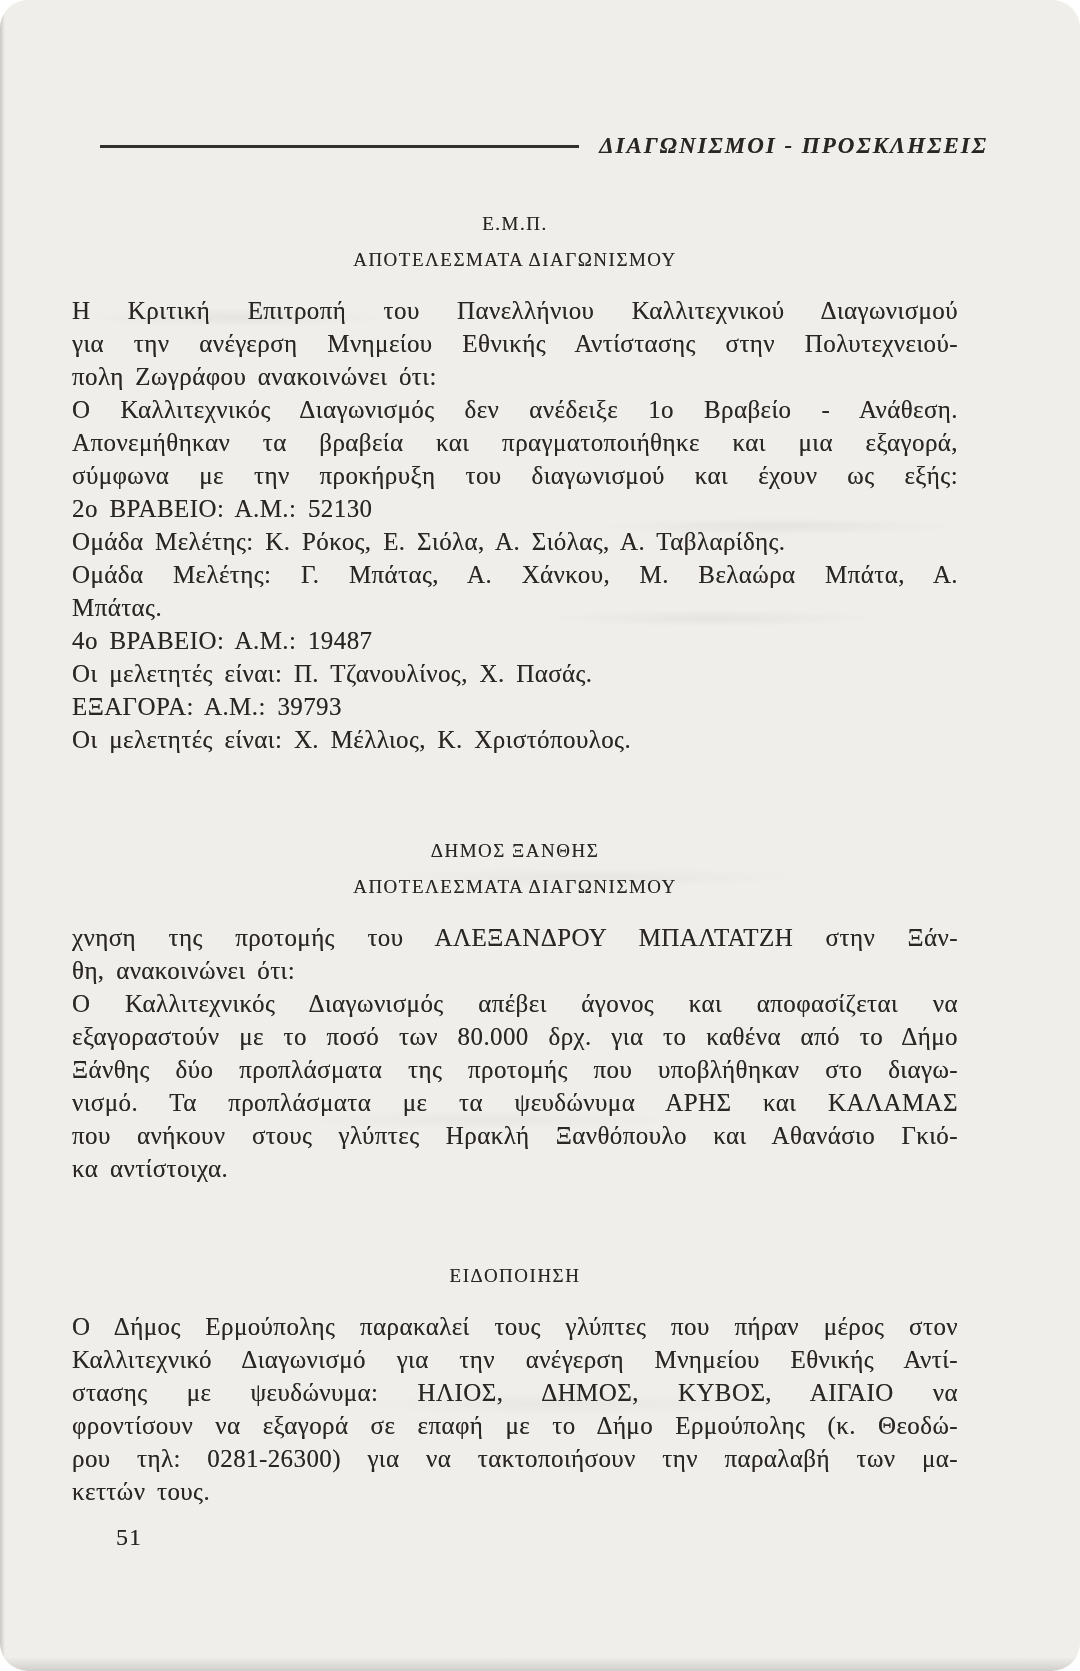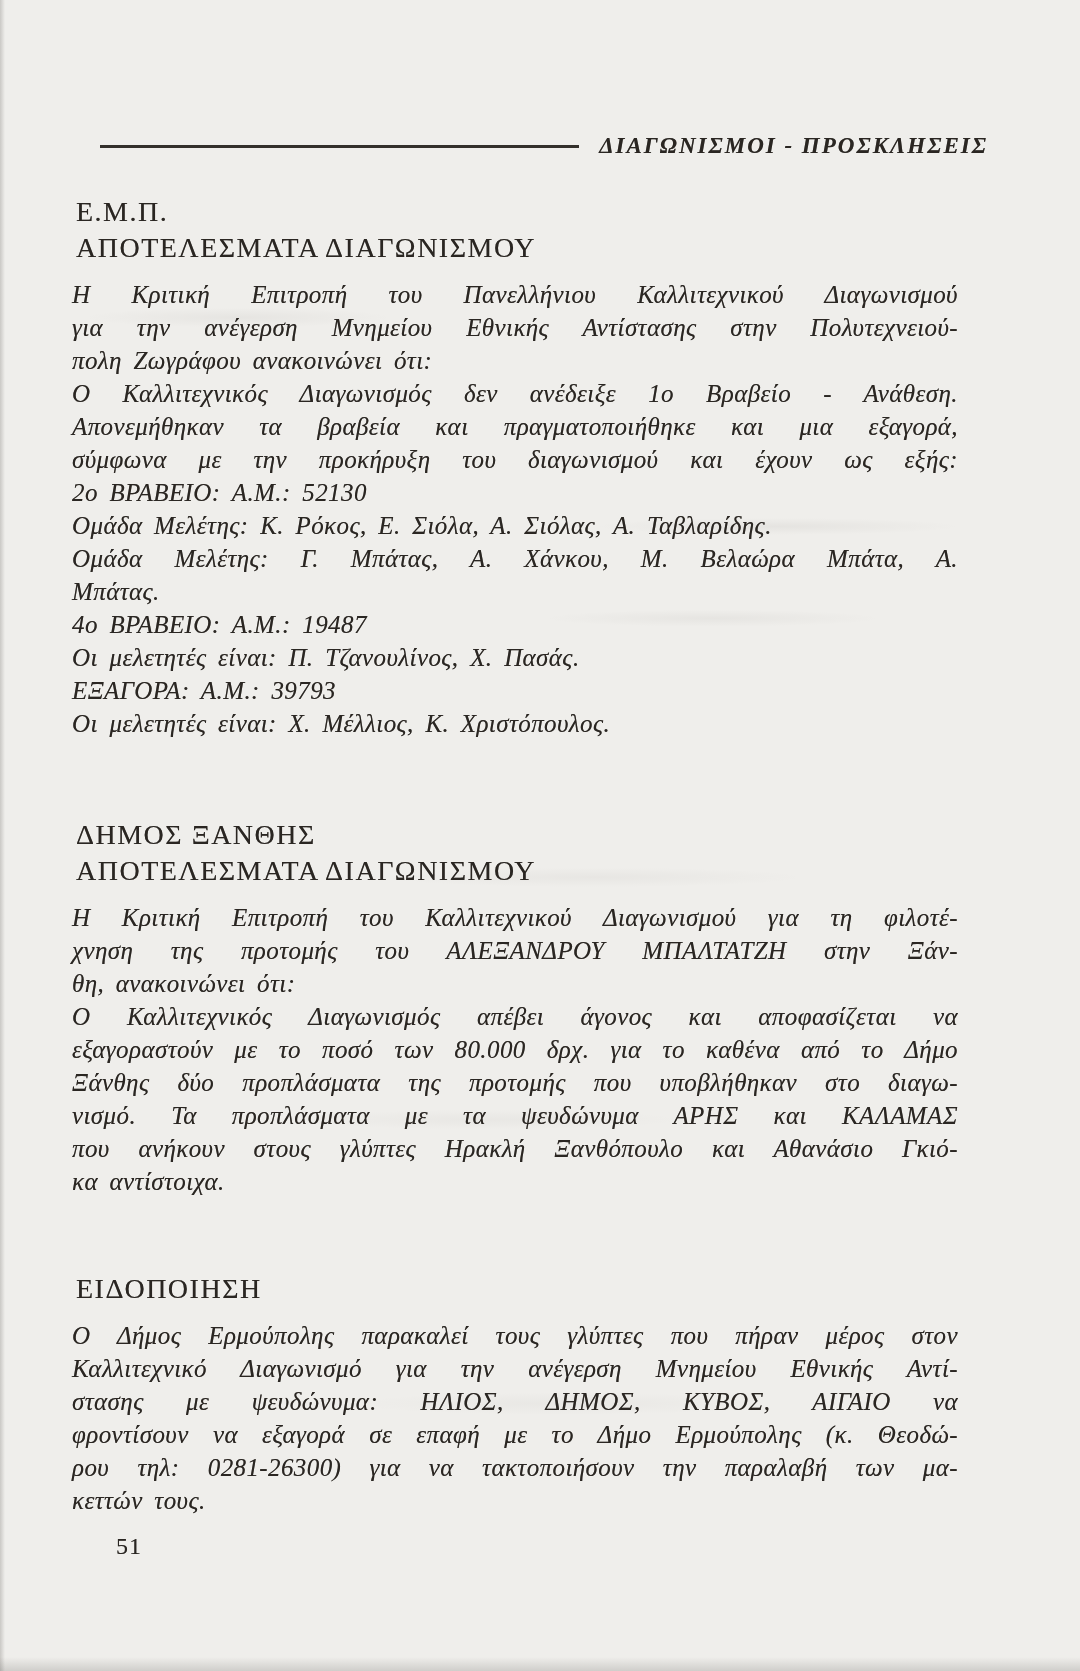"ΔΙΑΓΩΝΙΣΜΟΙ - ΠΡΟΣΚΛΗΣΕΙΣ" .page { border-radius: none -> 28px }
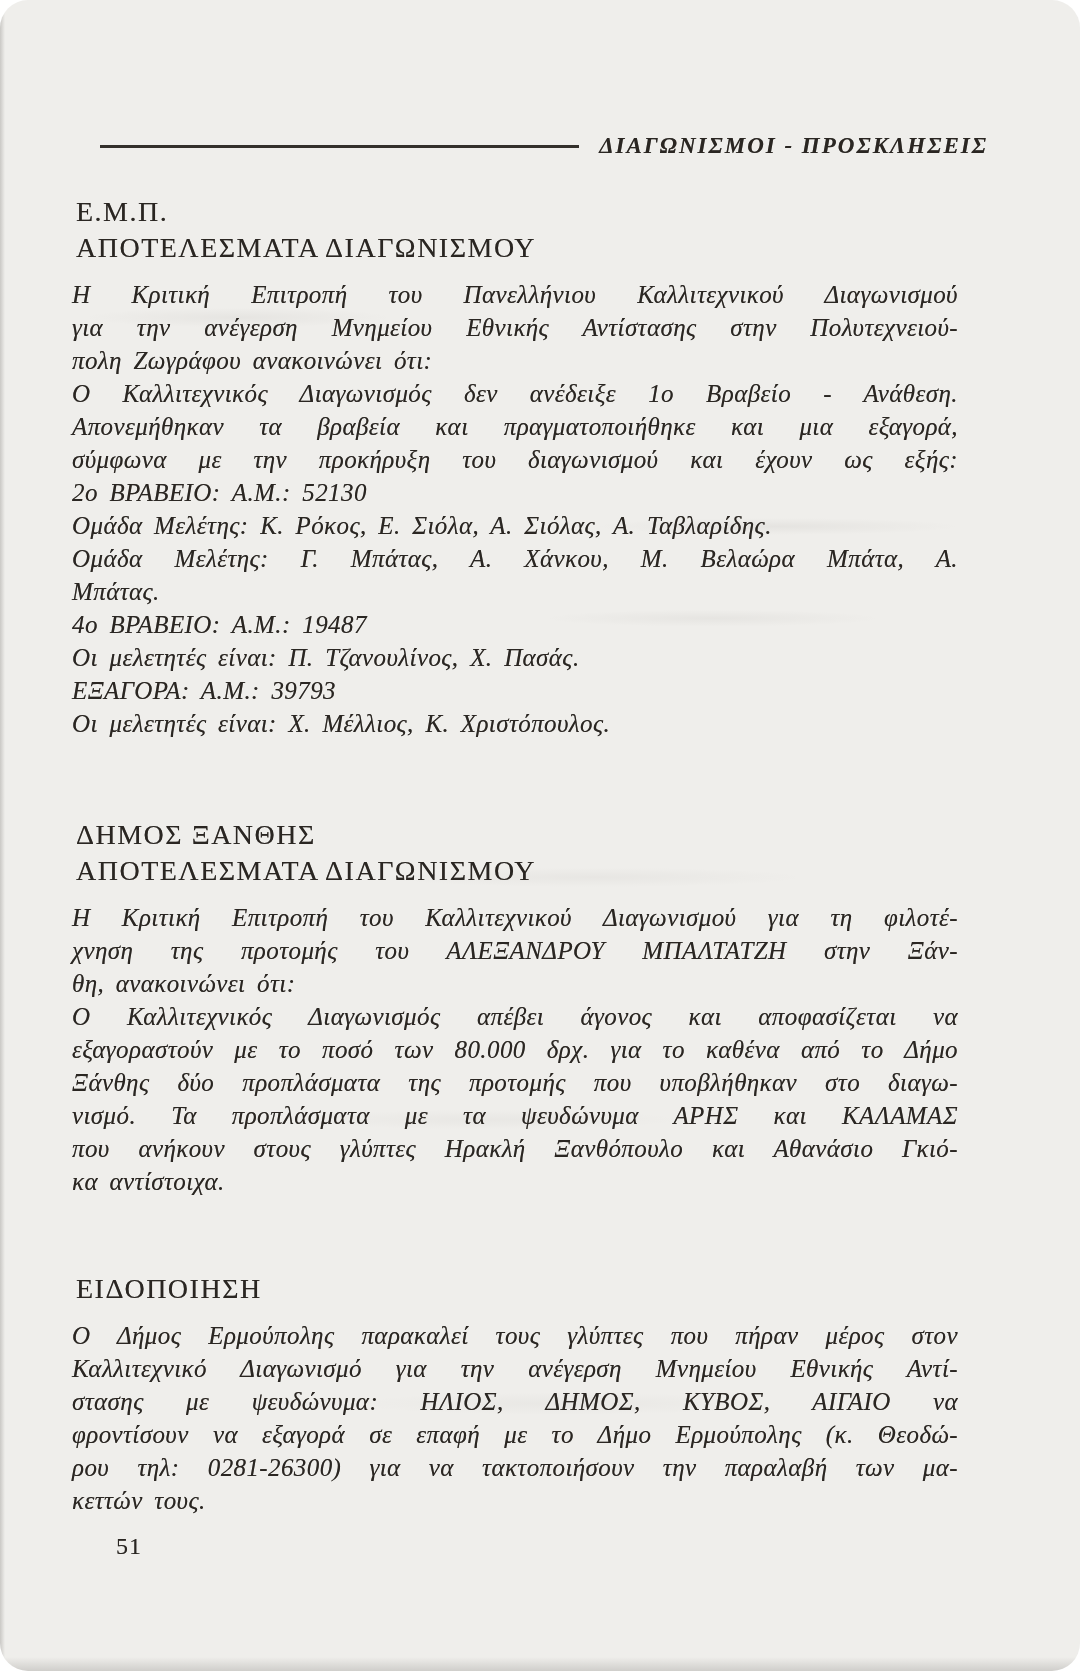"Ε.Μ.Π." .sec-title { font-size: 28px -> 19px; margin: 4px -> 16px; text-align: left -> center }
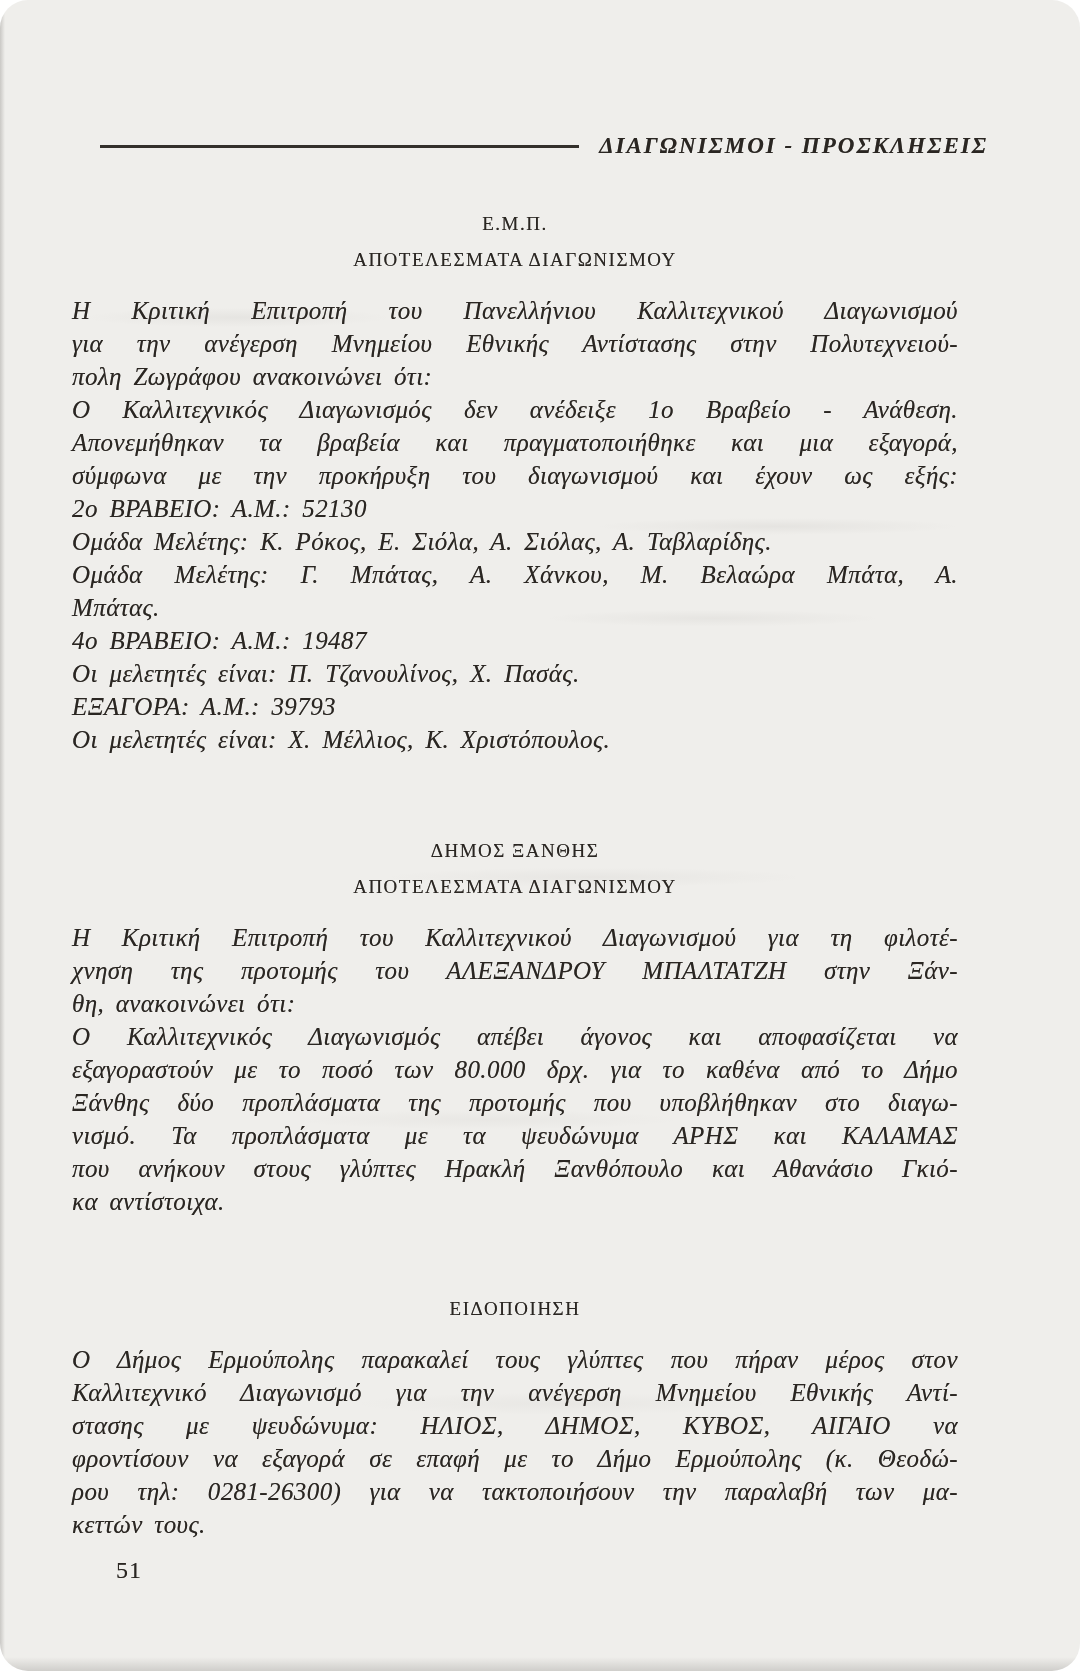"Η Κριτική Επιτροπή του Πανελλήνιου" .body { font-style: italic -> none }
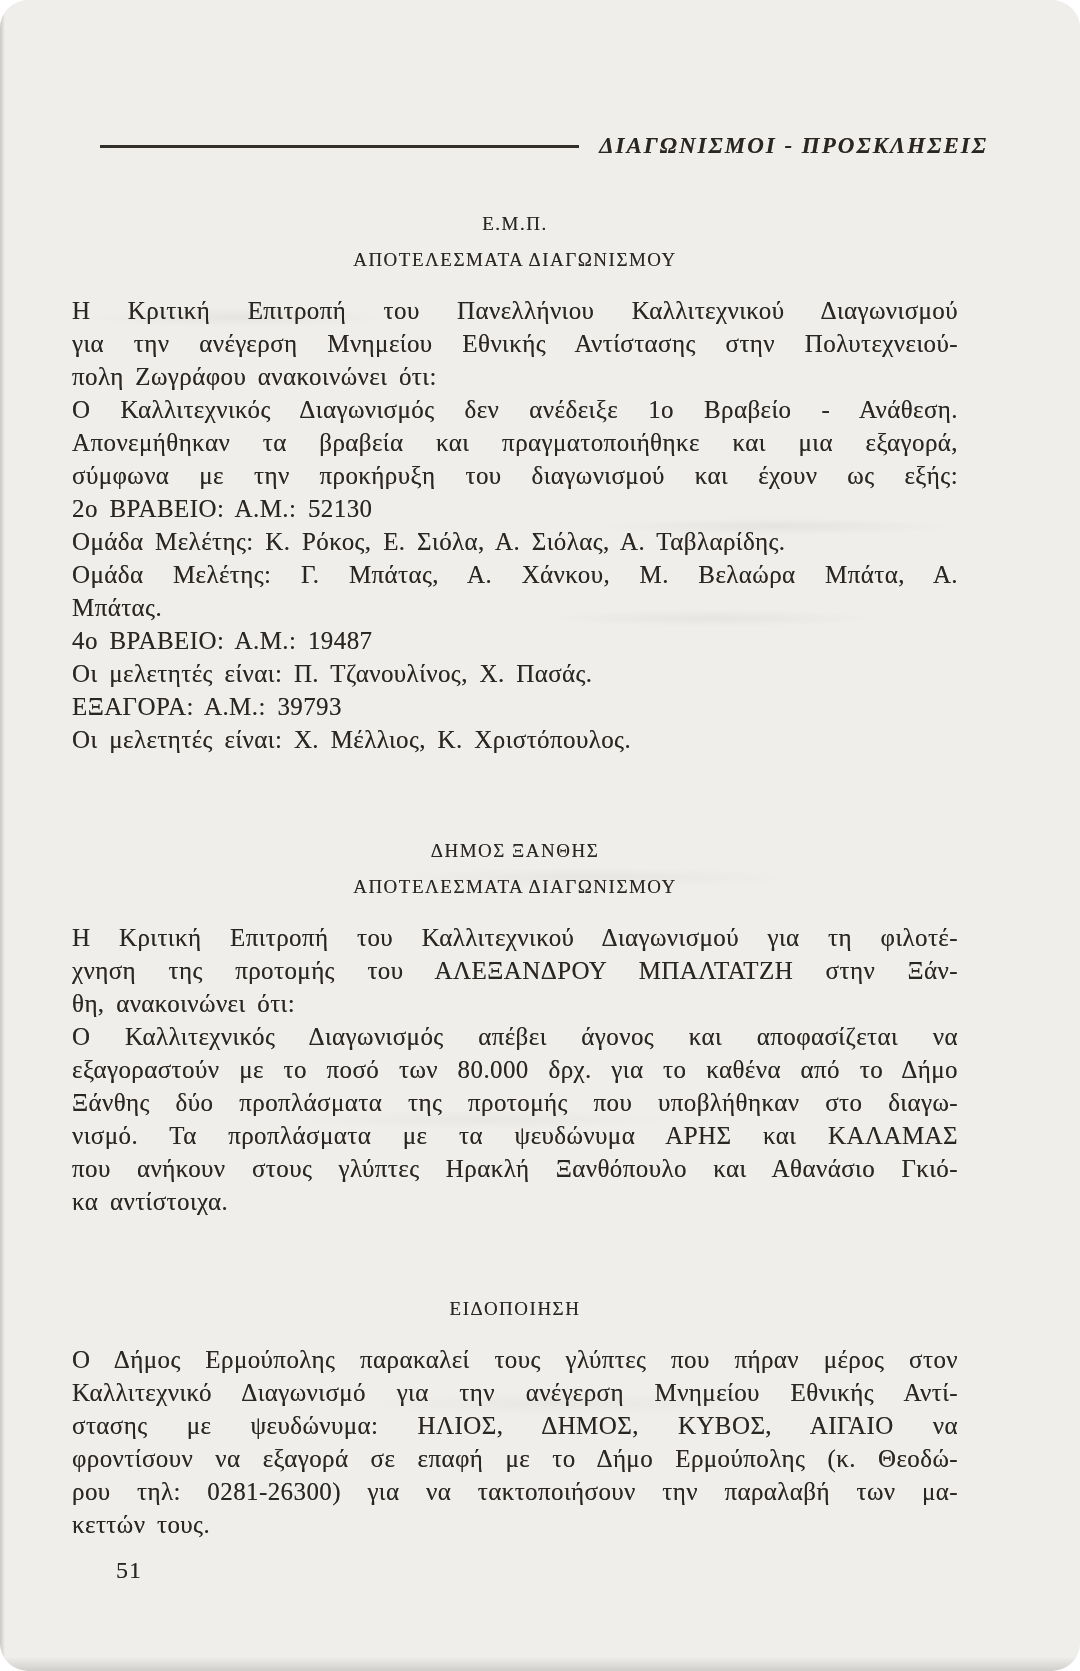"Η Κριτική Επιτροπή του Καλλιτεχνικού" div.line { html: <div>Η Κριτική Επιτροπή του Καλλιτεχνικού Διαγωνισμού για τη φιλοτέ-</div> -> none }
